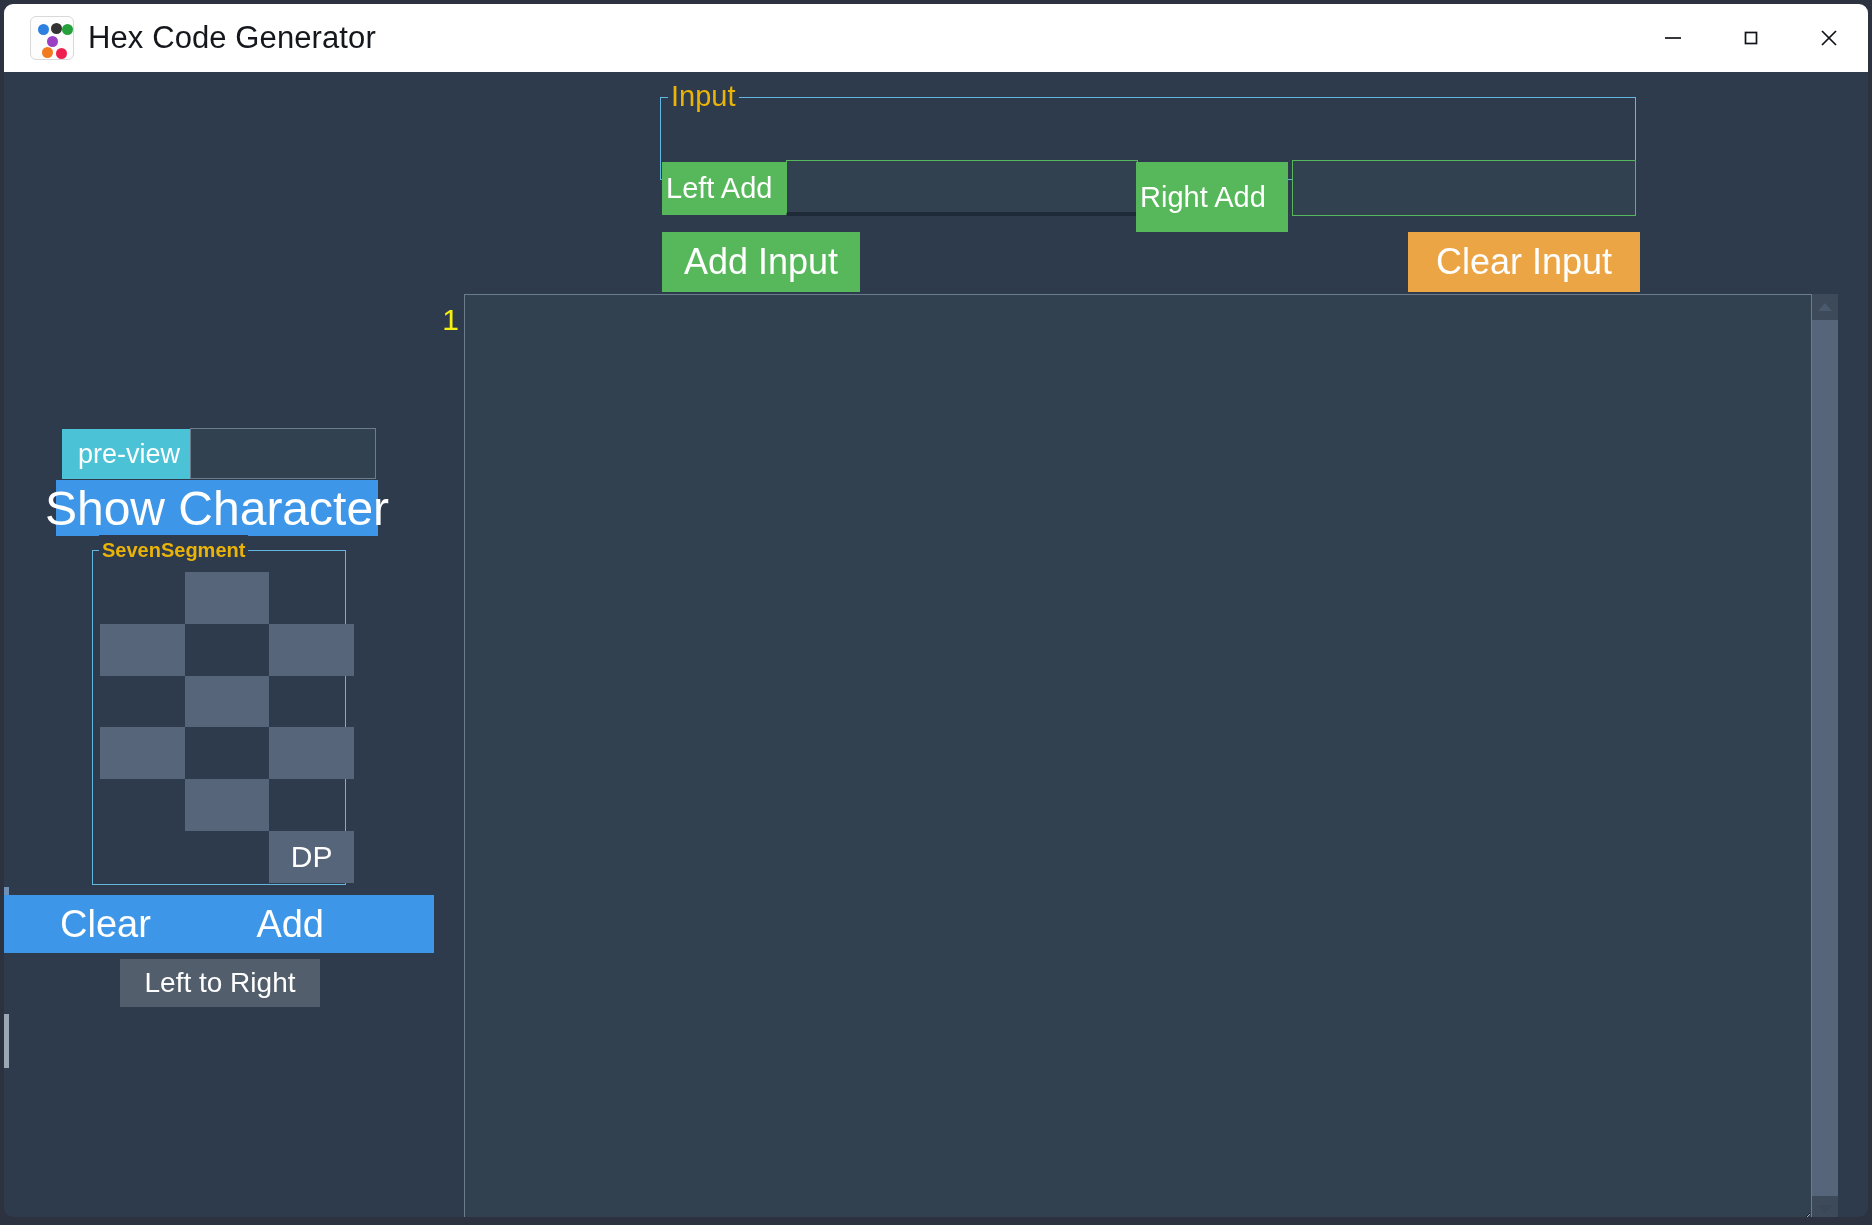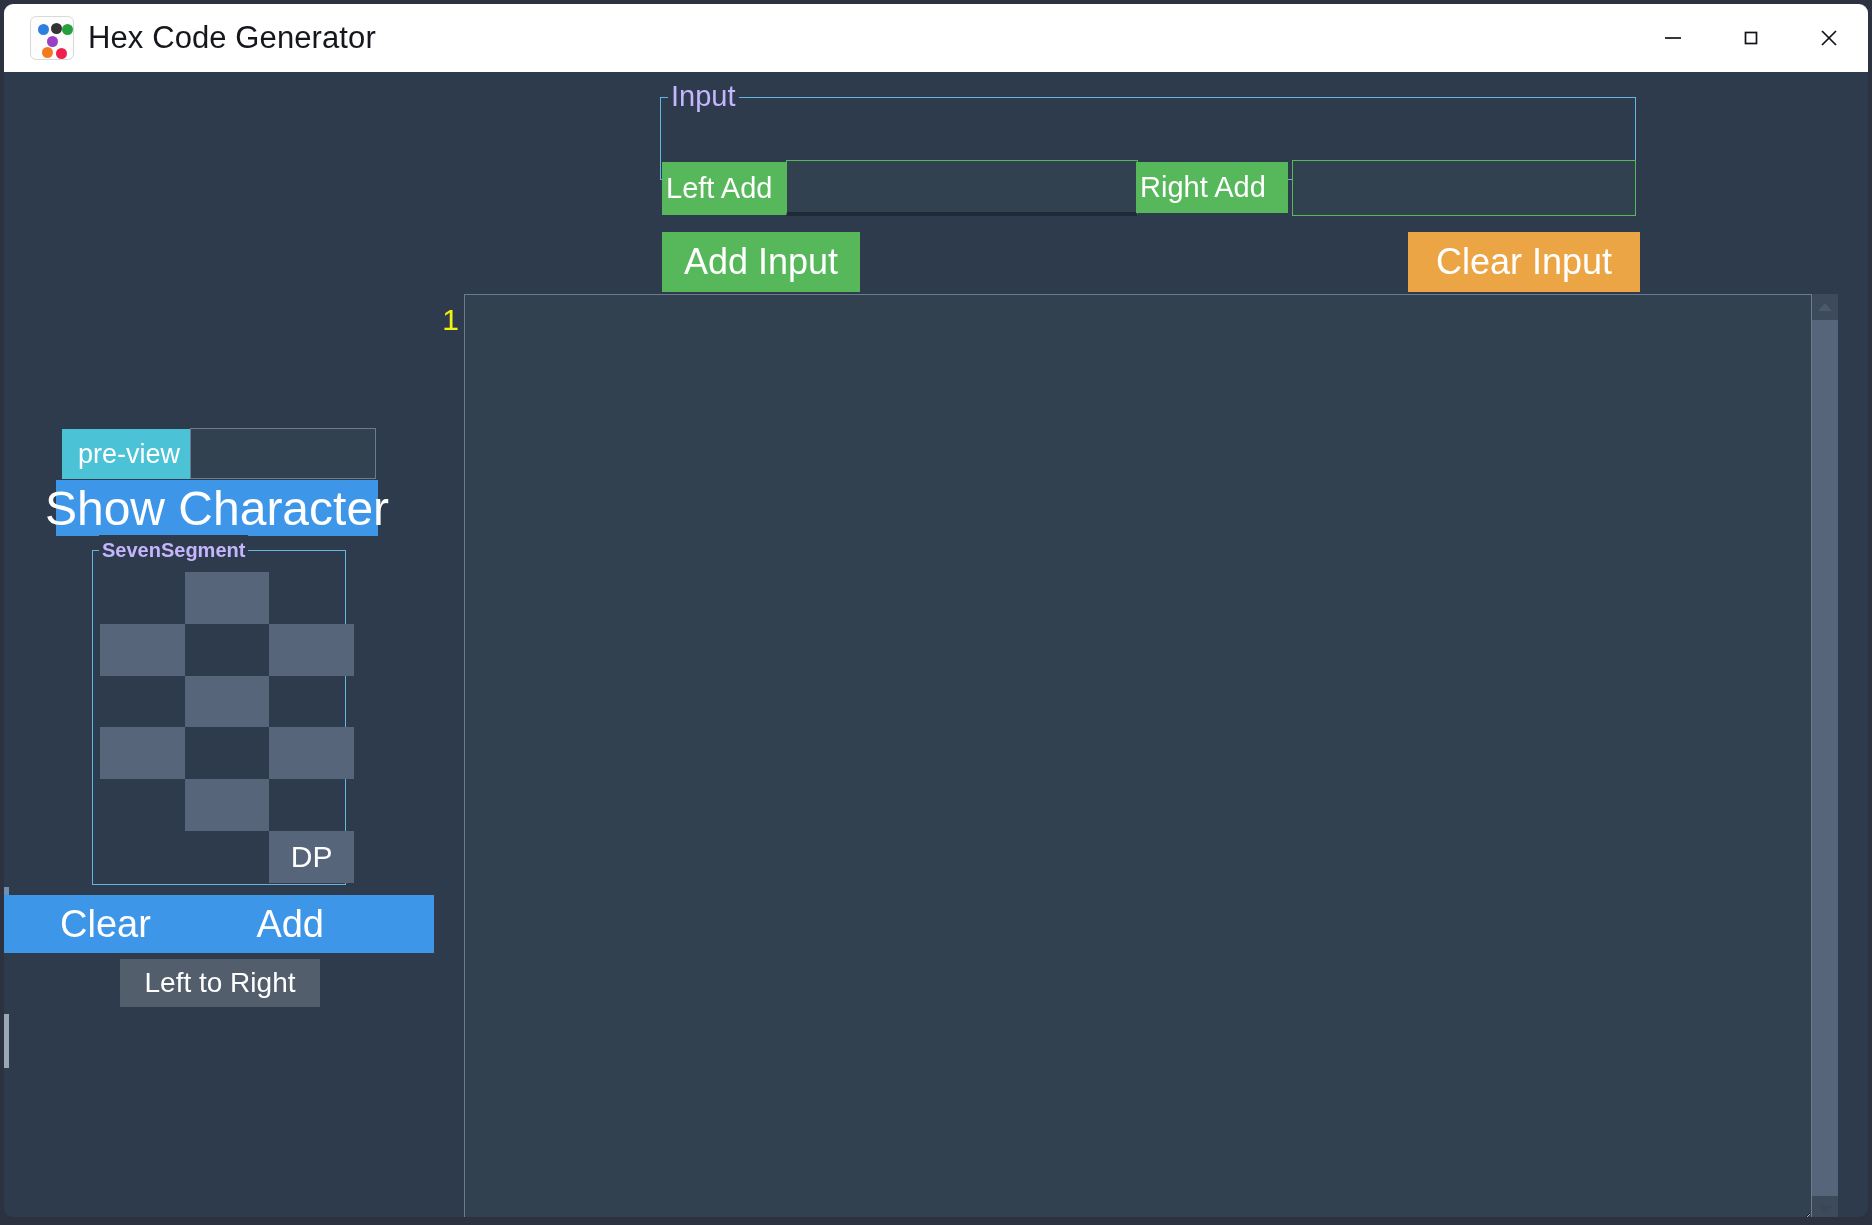"Input" .group > .legend { color: #c4b5fd -> #eab308 }
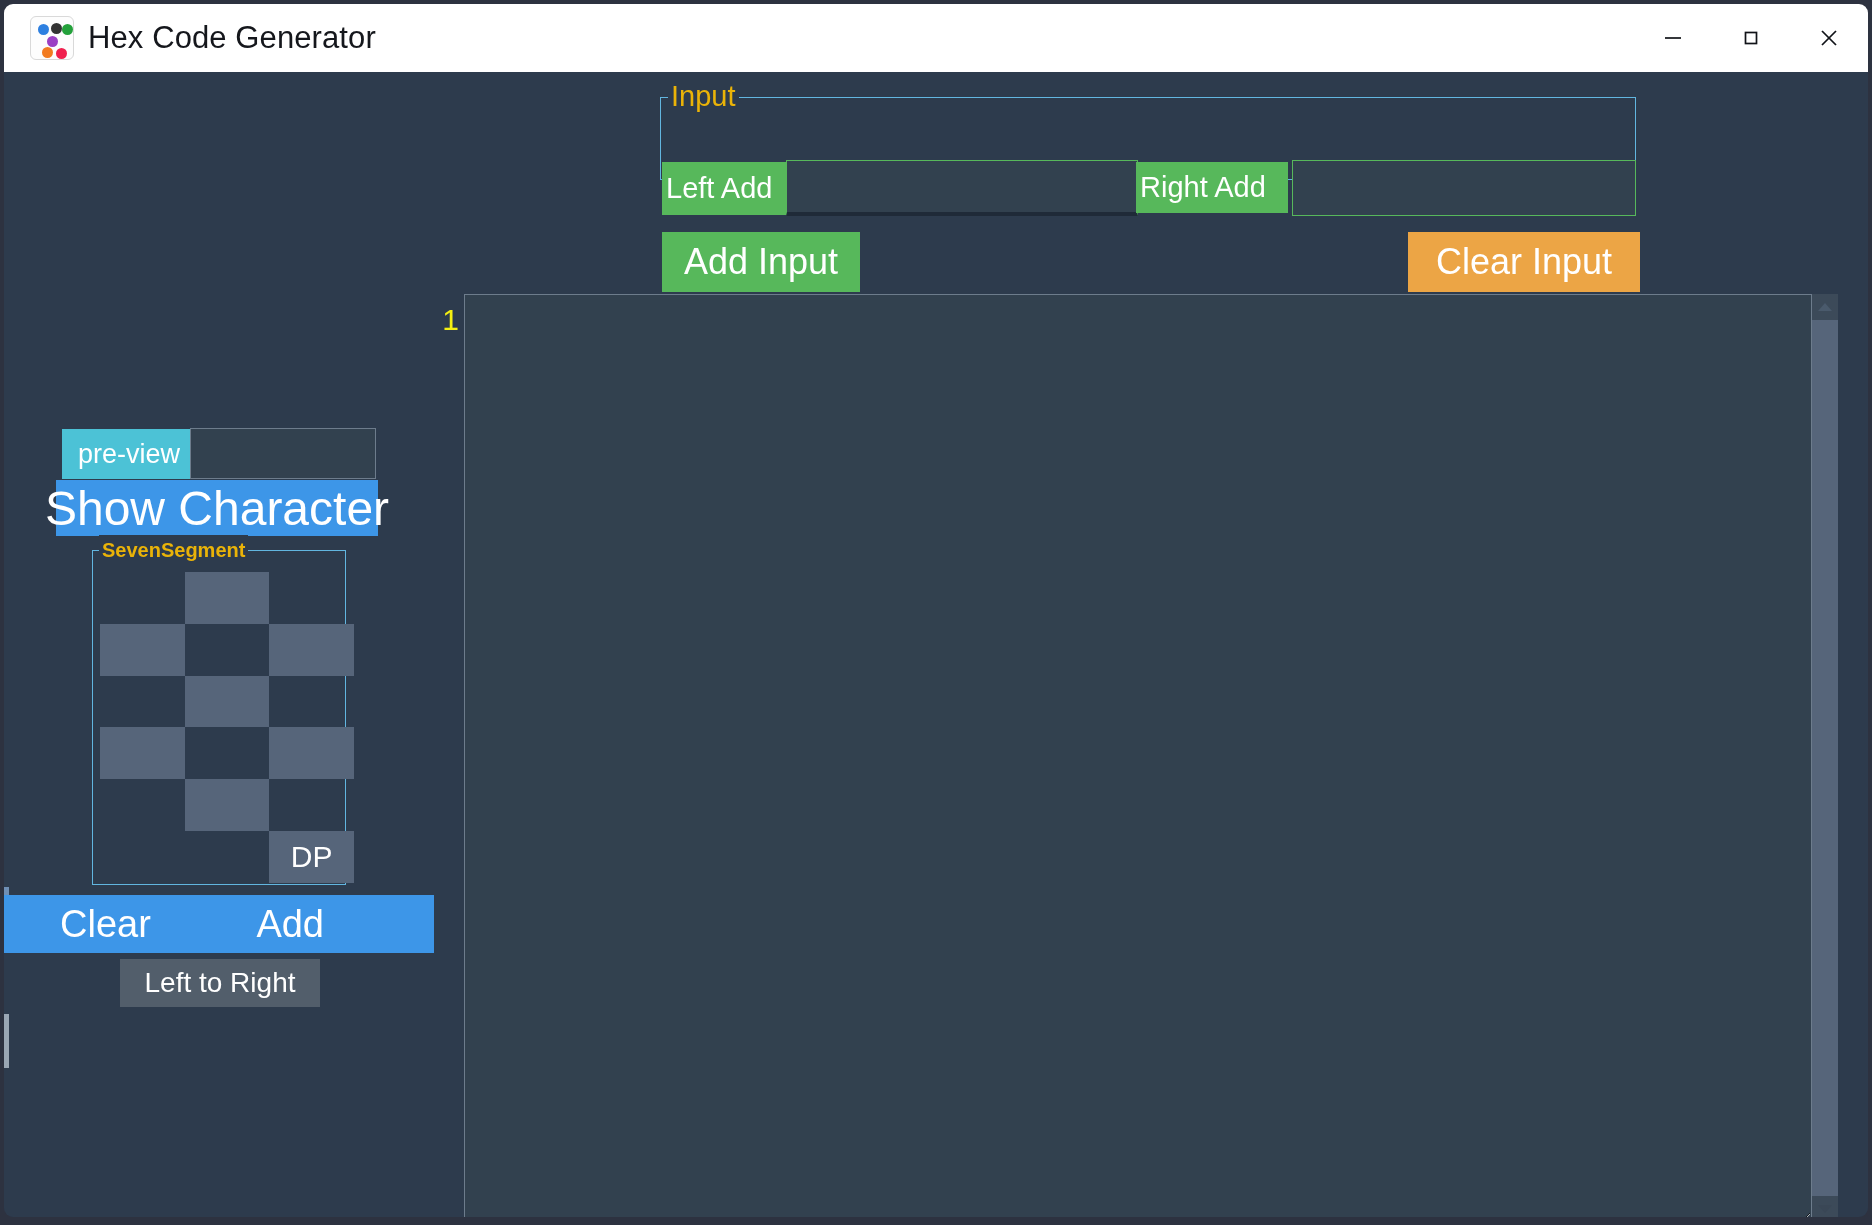"Right Add" #right-add-label { height: 51px -> 70px }
